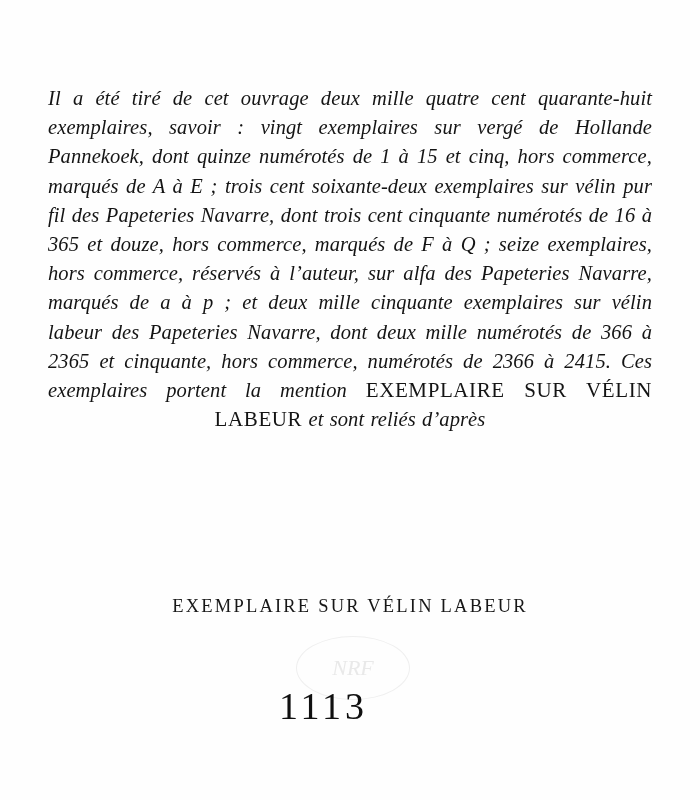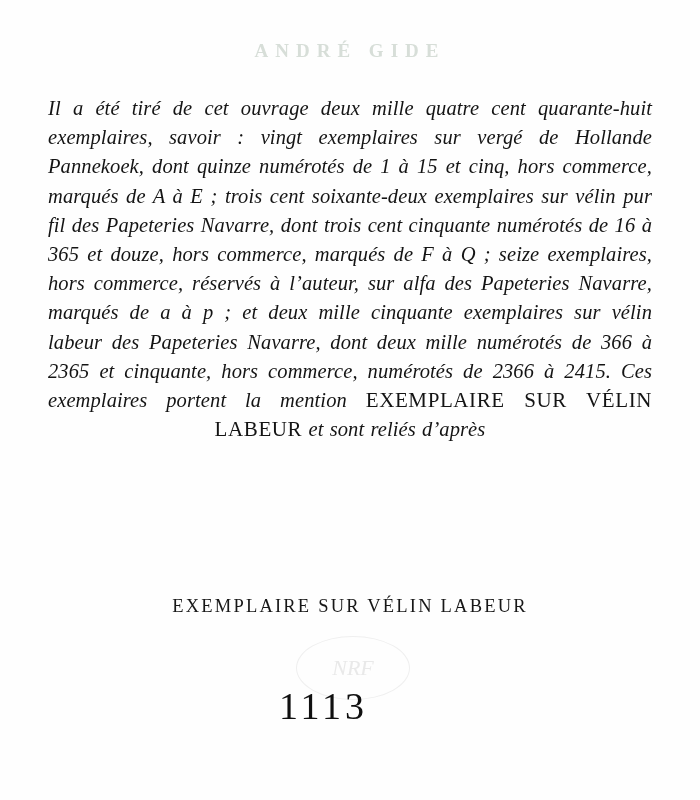"ANDRÉ GIDE" div.showthrough { html: <div>ANDRÉ GIDE</div> -> none }
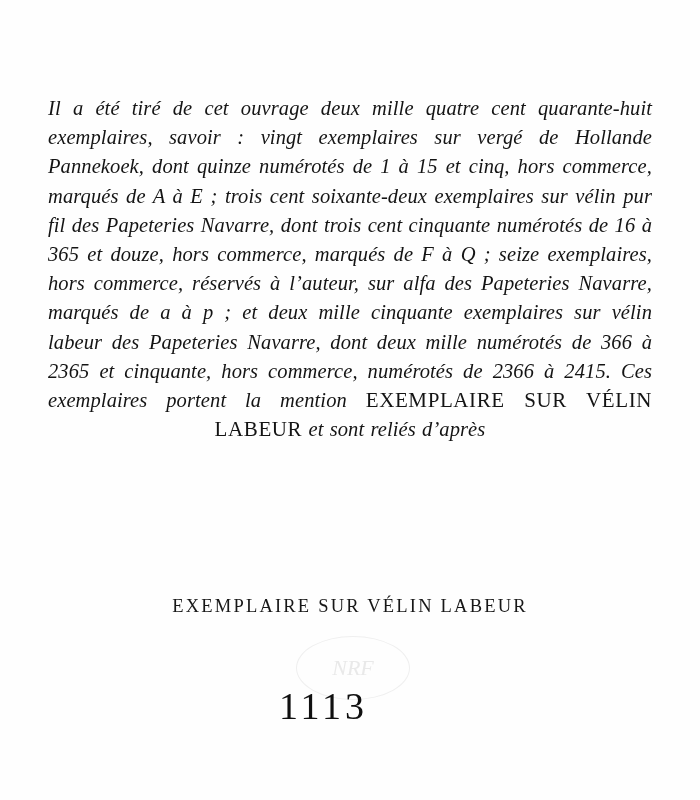"Il a été tiré de" .colophon { top: 94px -> 84px }
